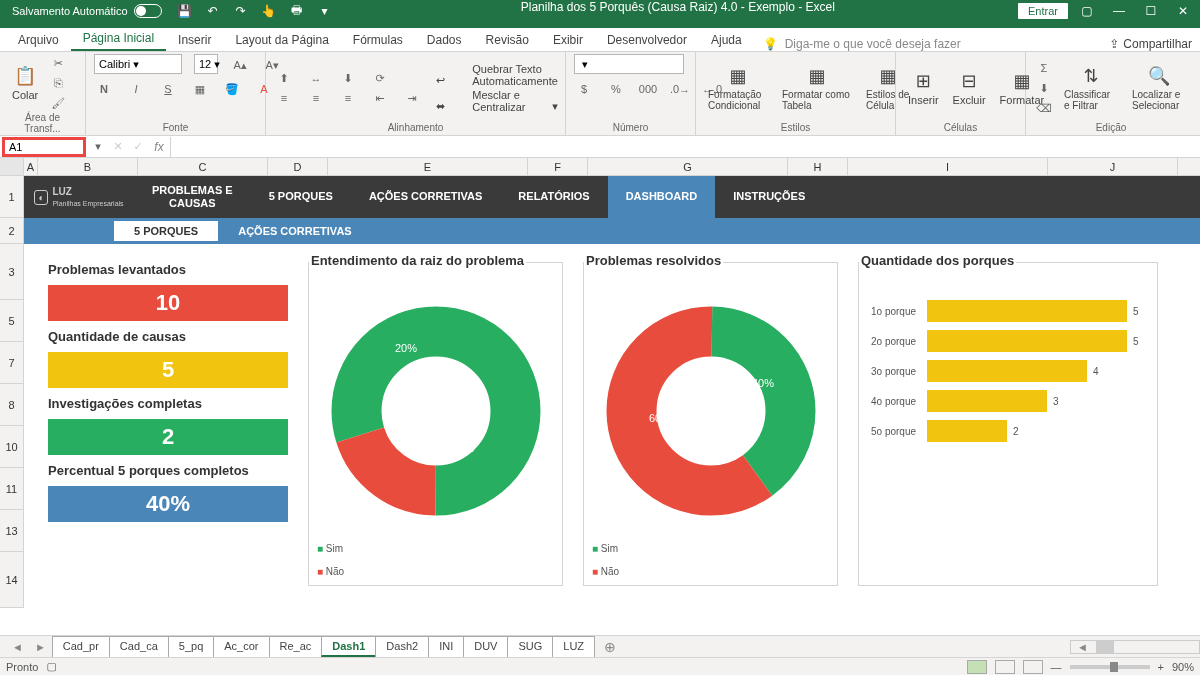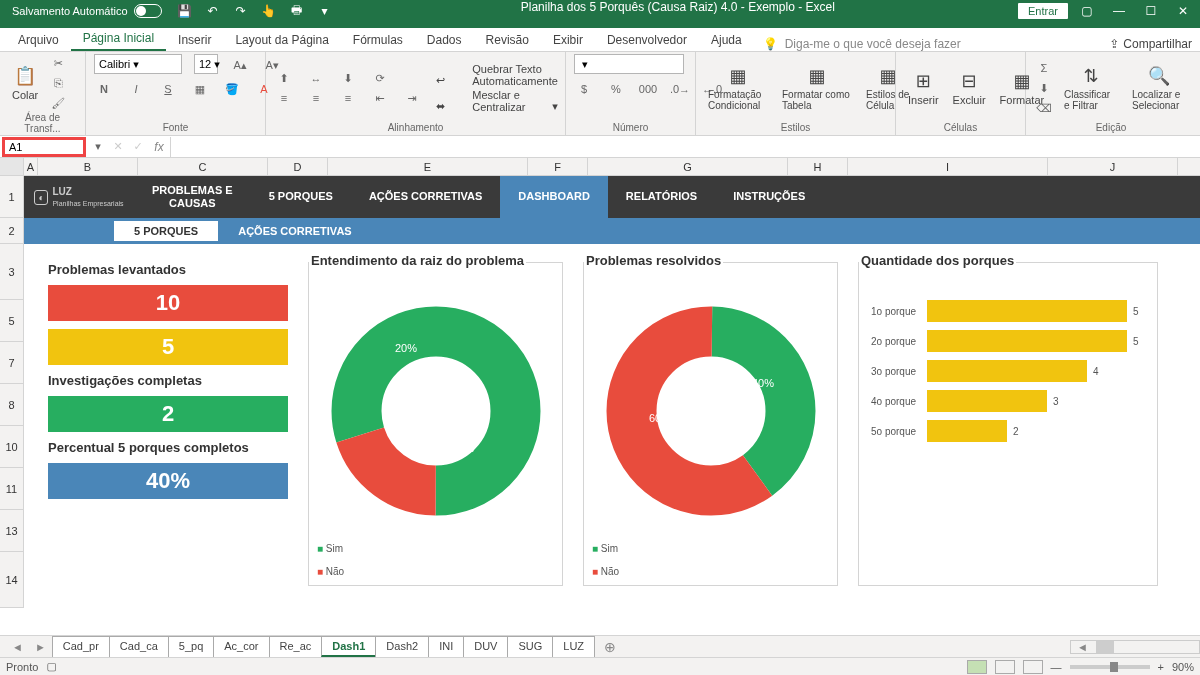"DASHBOARD" div.navitem { order: before "RELATÓRIOS" -> after "RELATÓRIOS" }
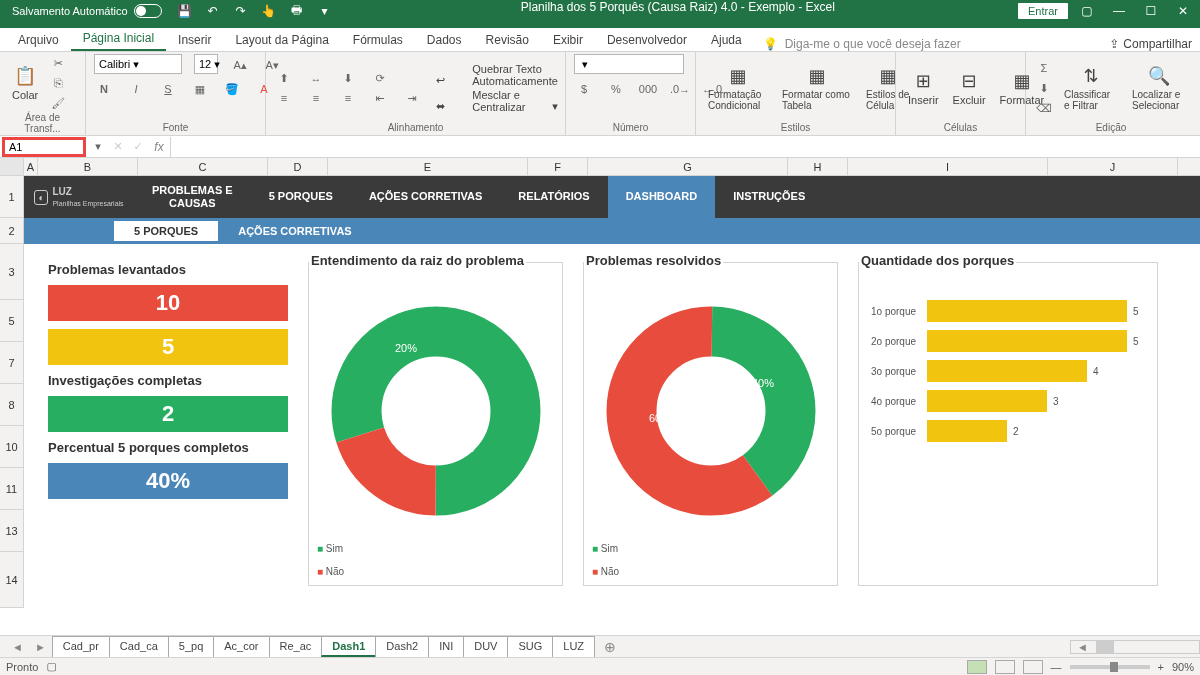"Quantidade de causas" div.kpi-label { html: none -> <div>Quantidade de causas</div> }
